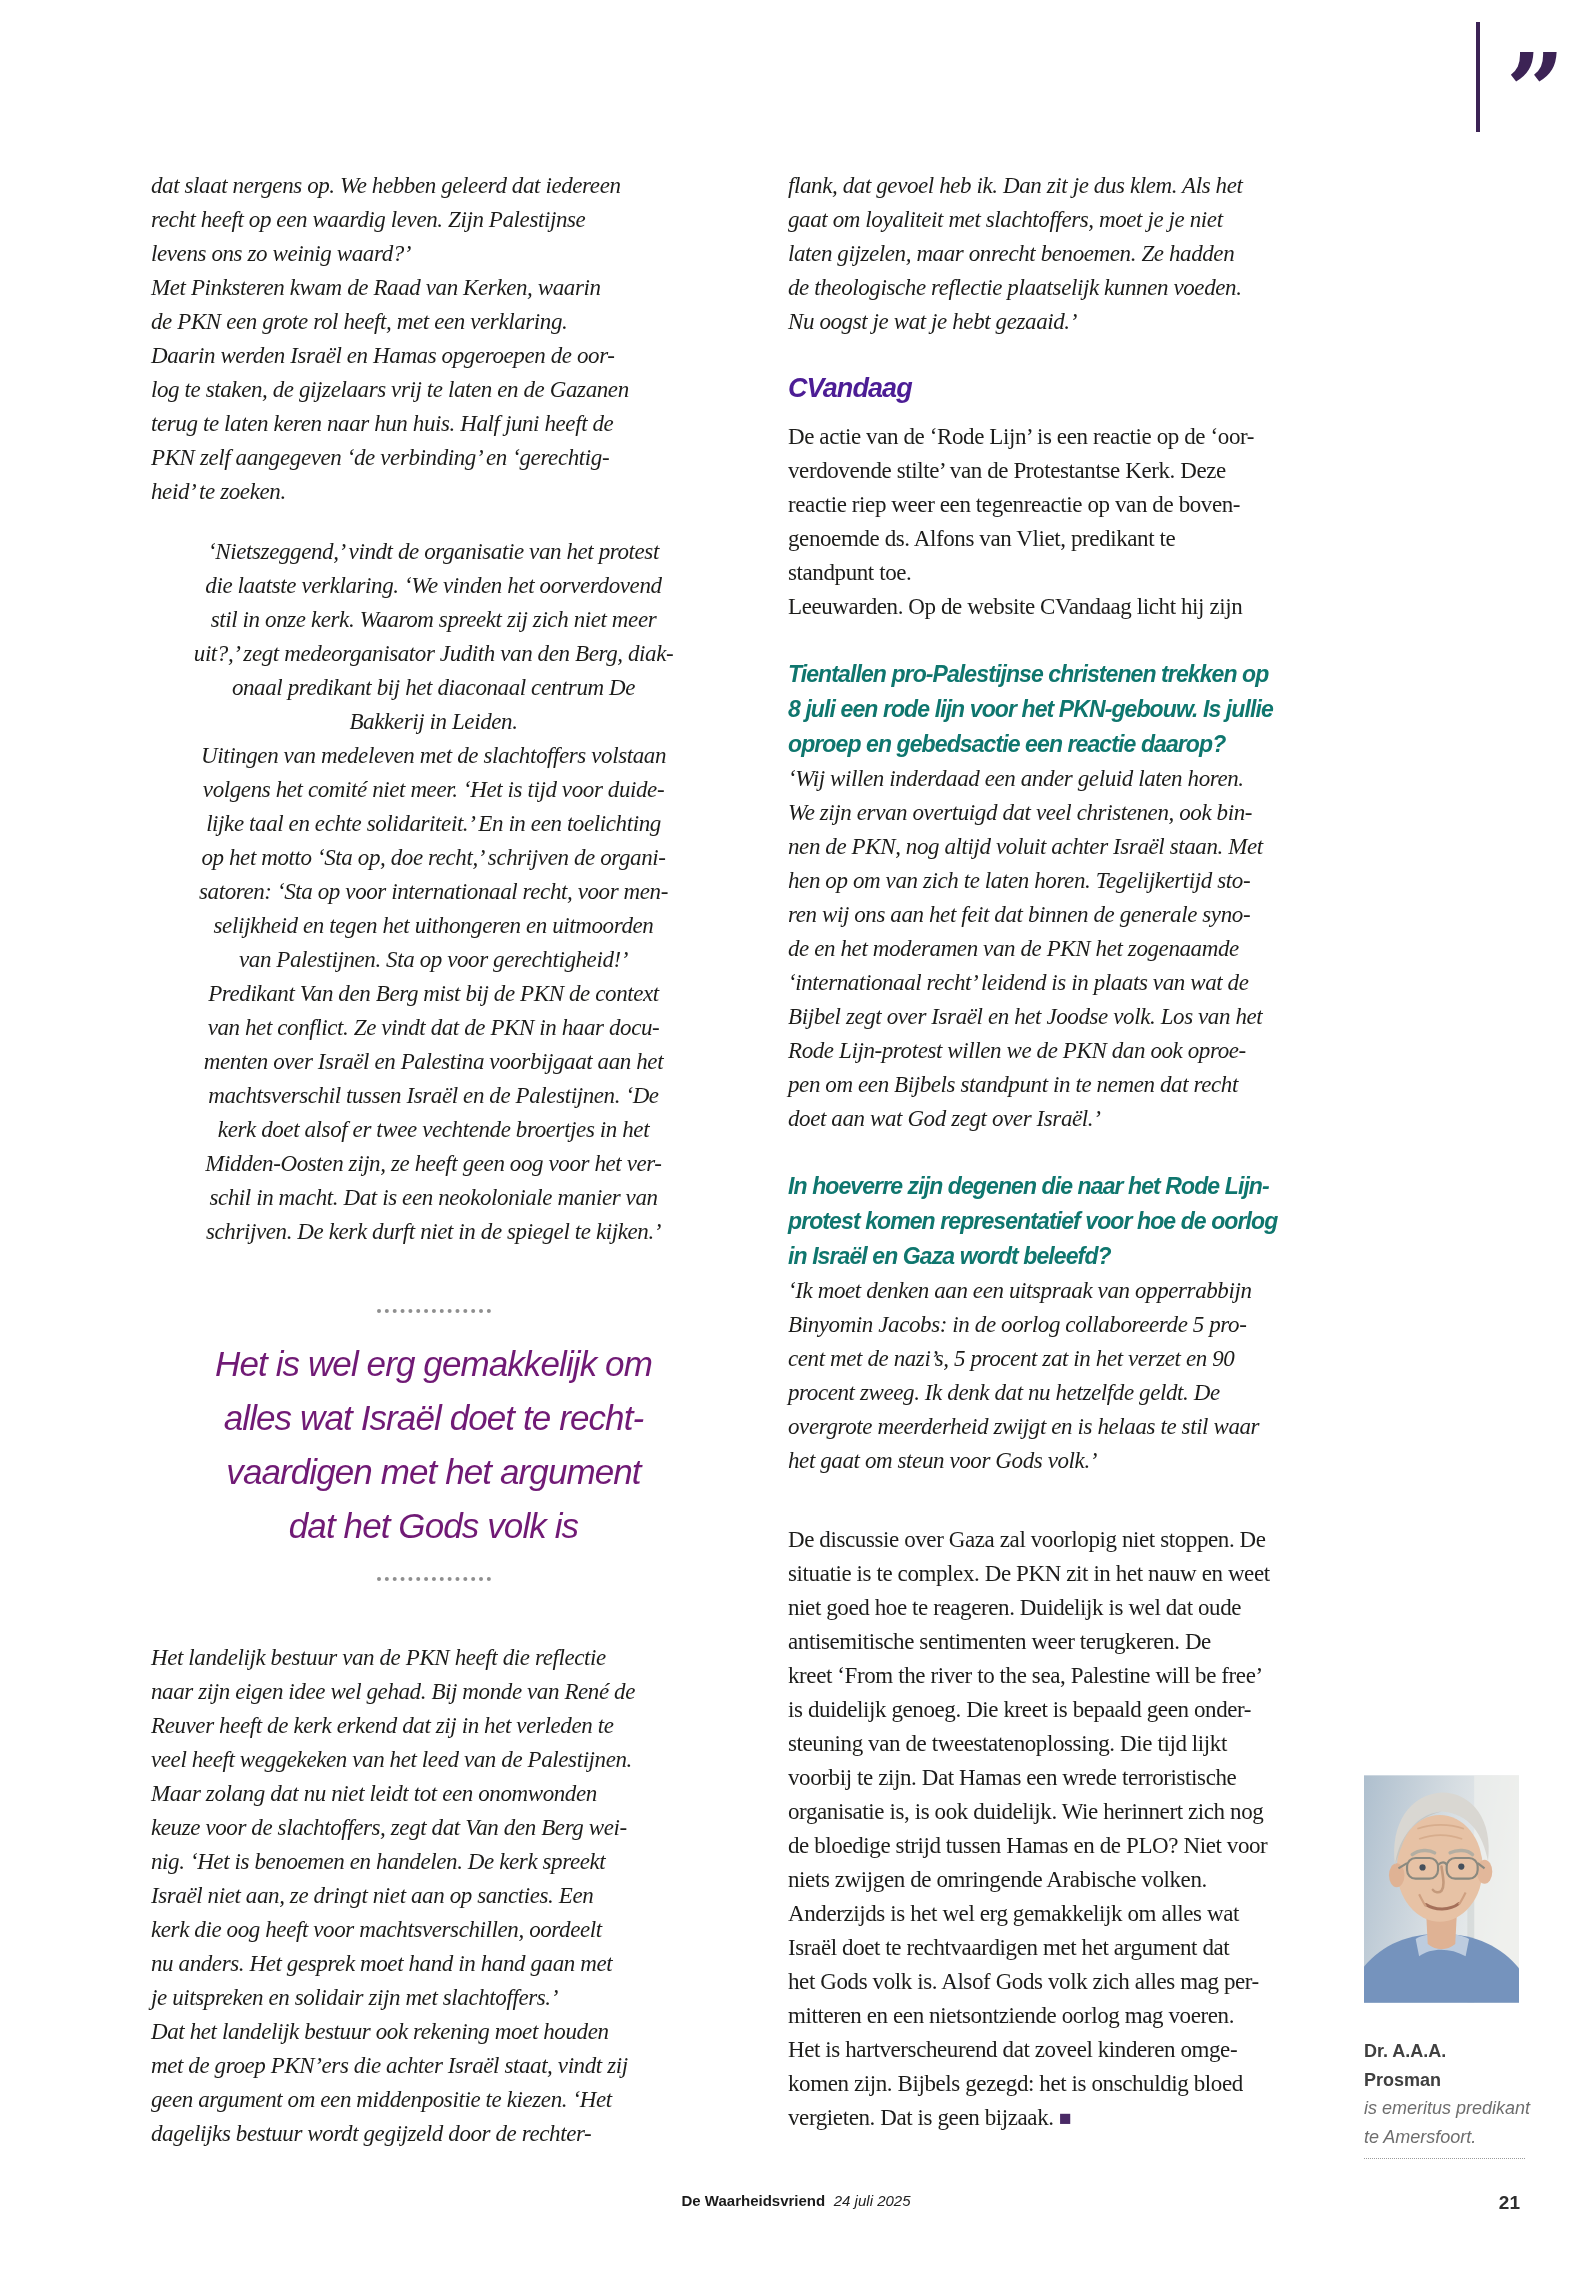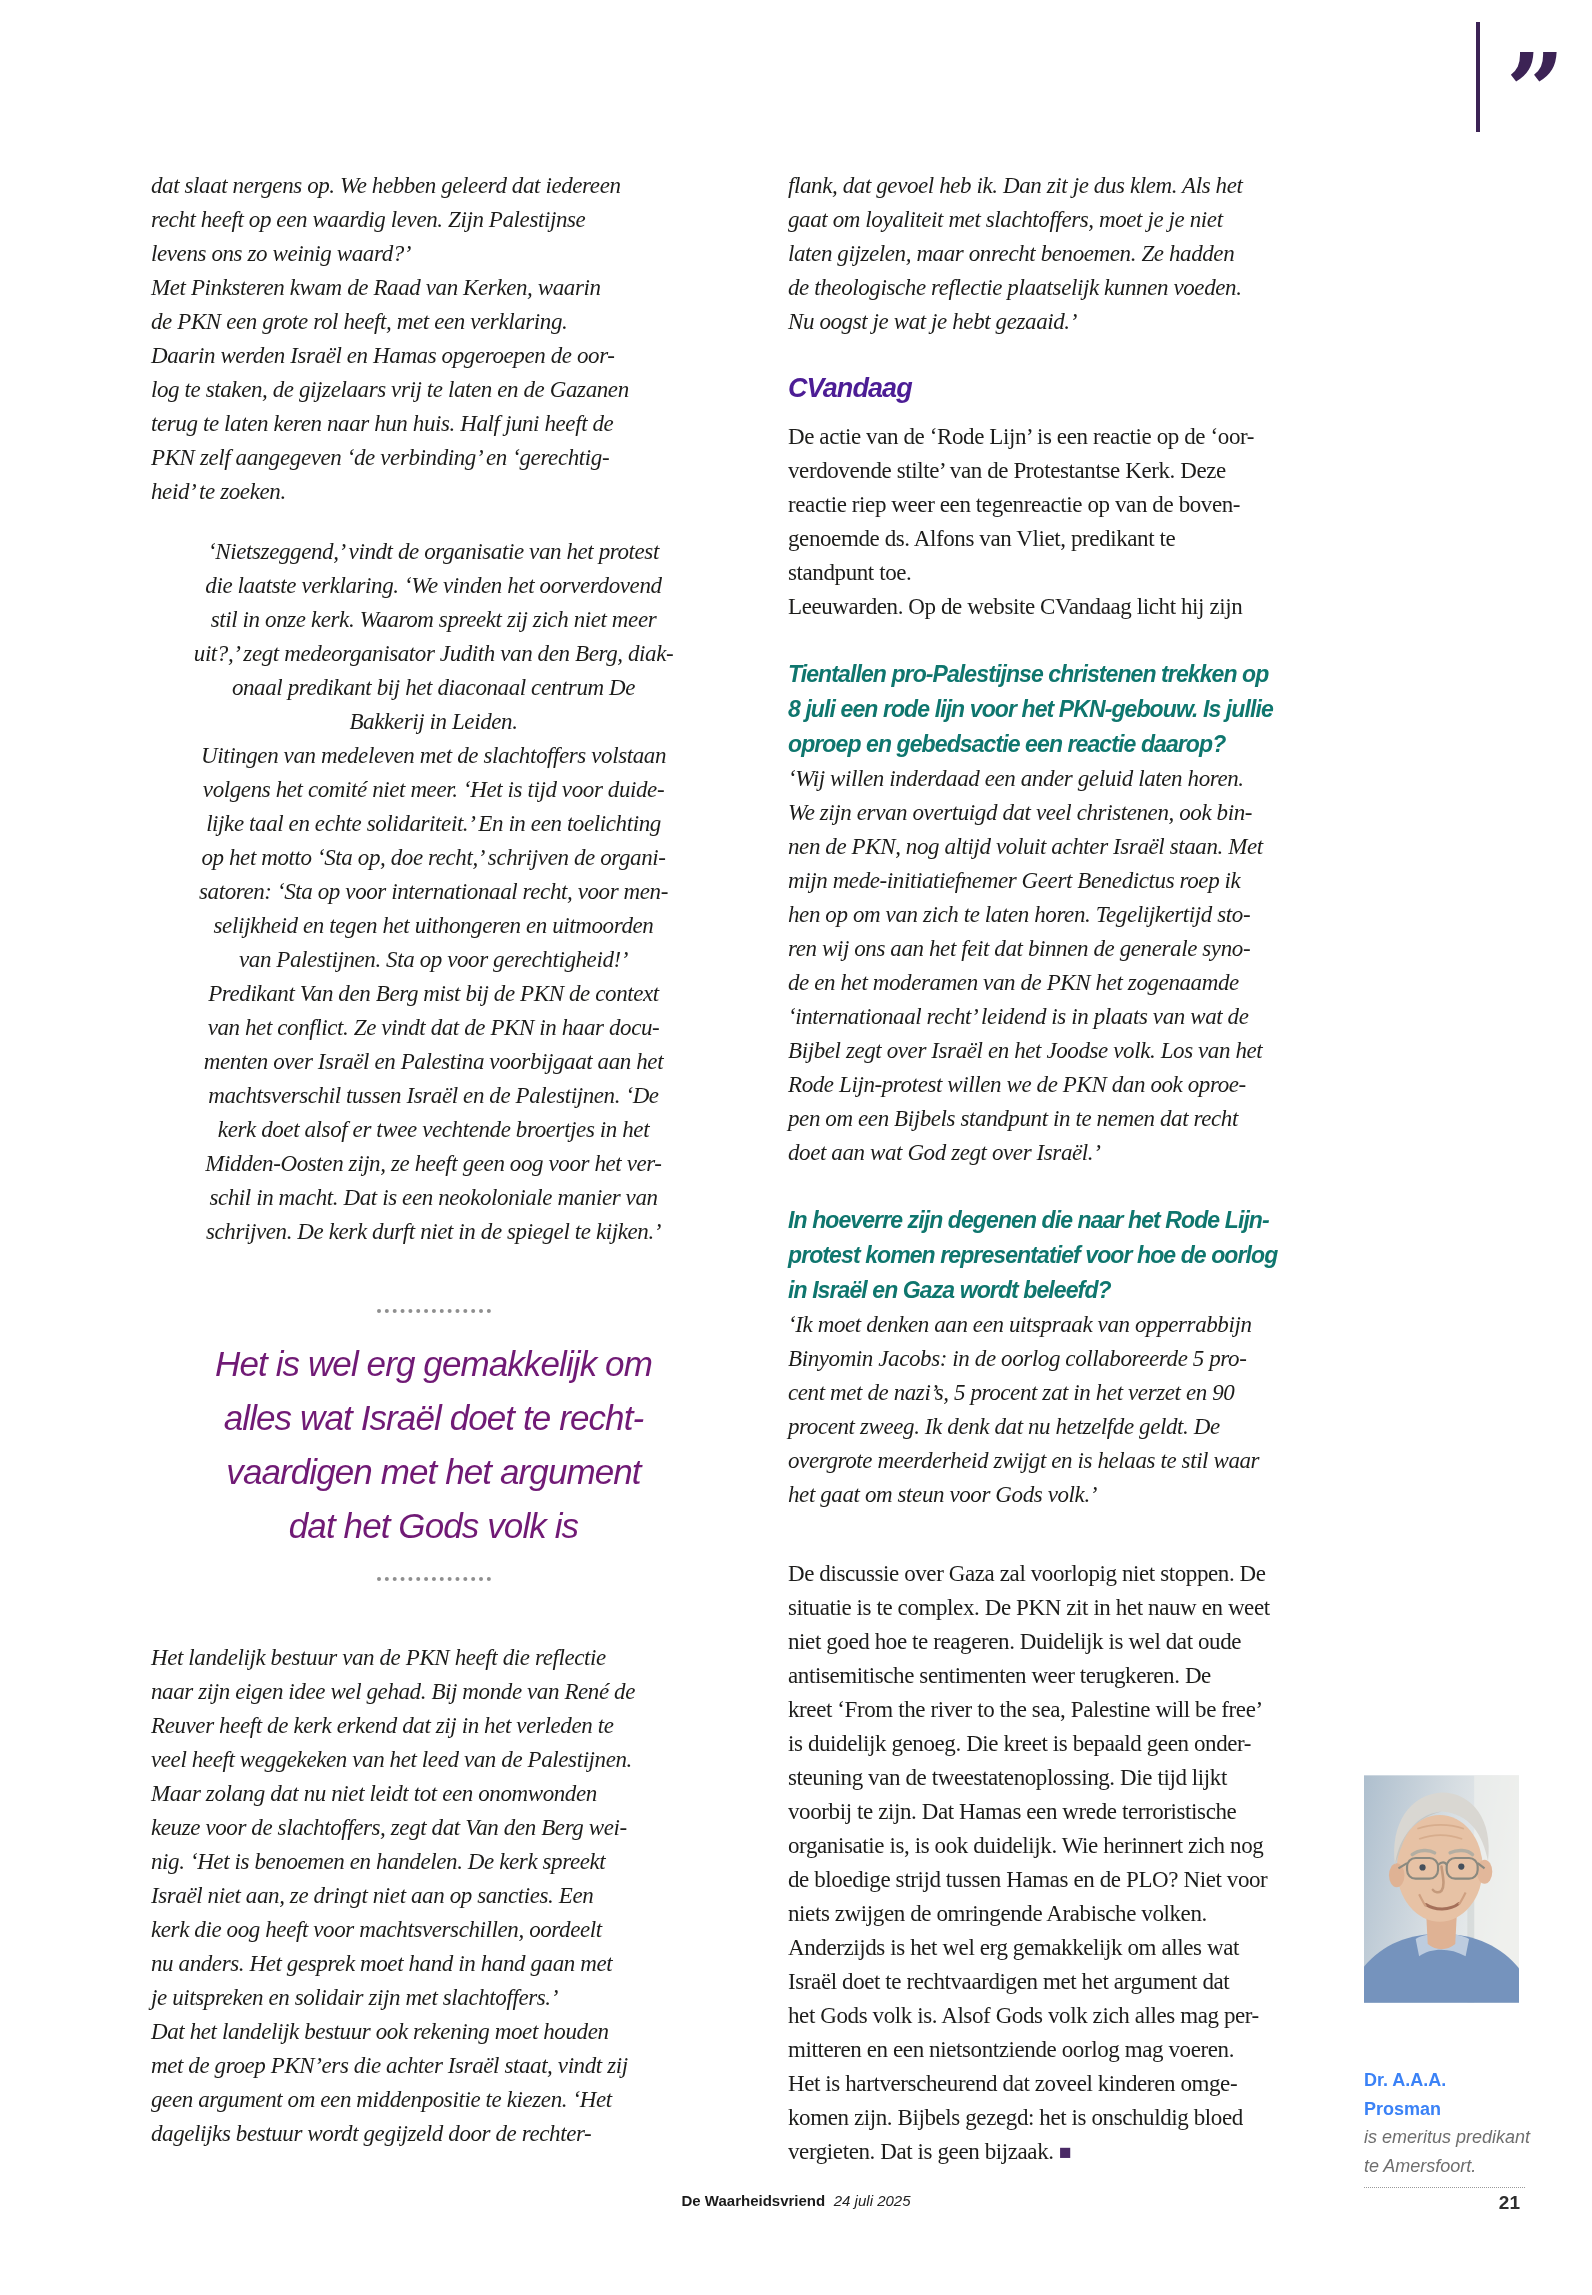"mijn mede-initiatiefnemer Geert" div.line { html: <div>mijn mede-initiatiefnemer Geert Benedictus roep ik</div> -> none }
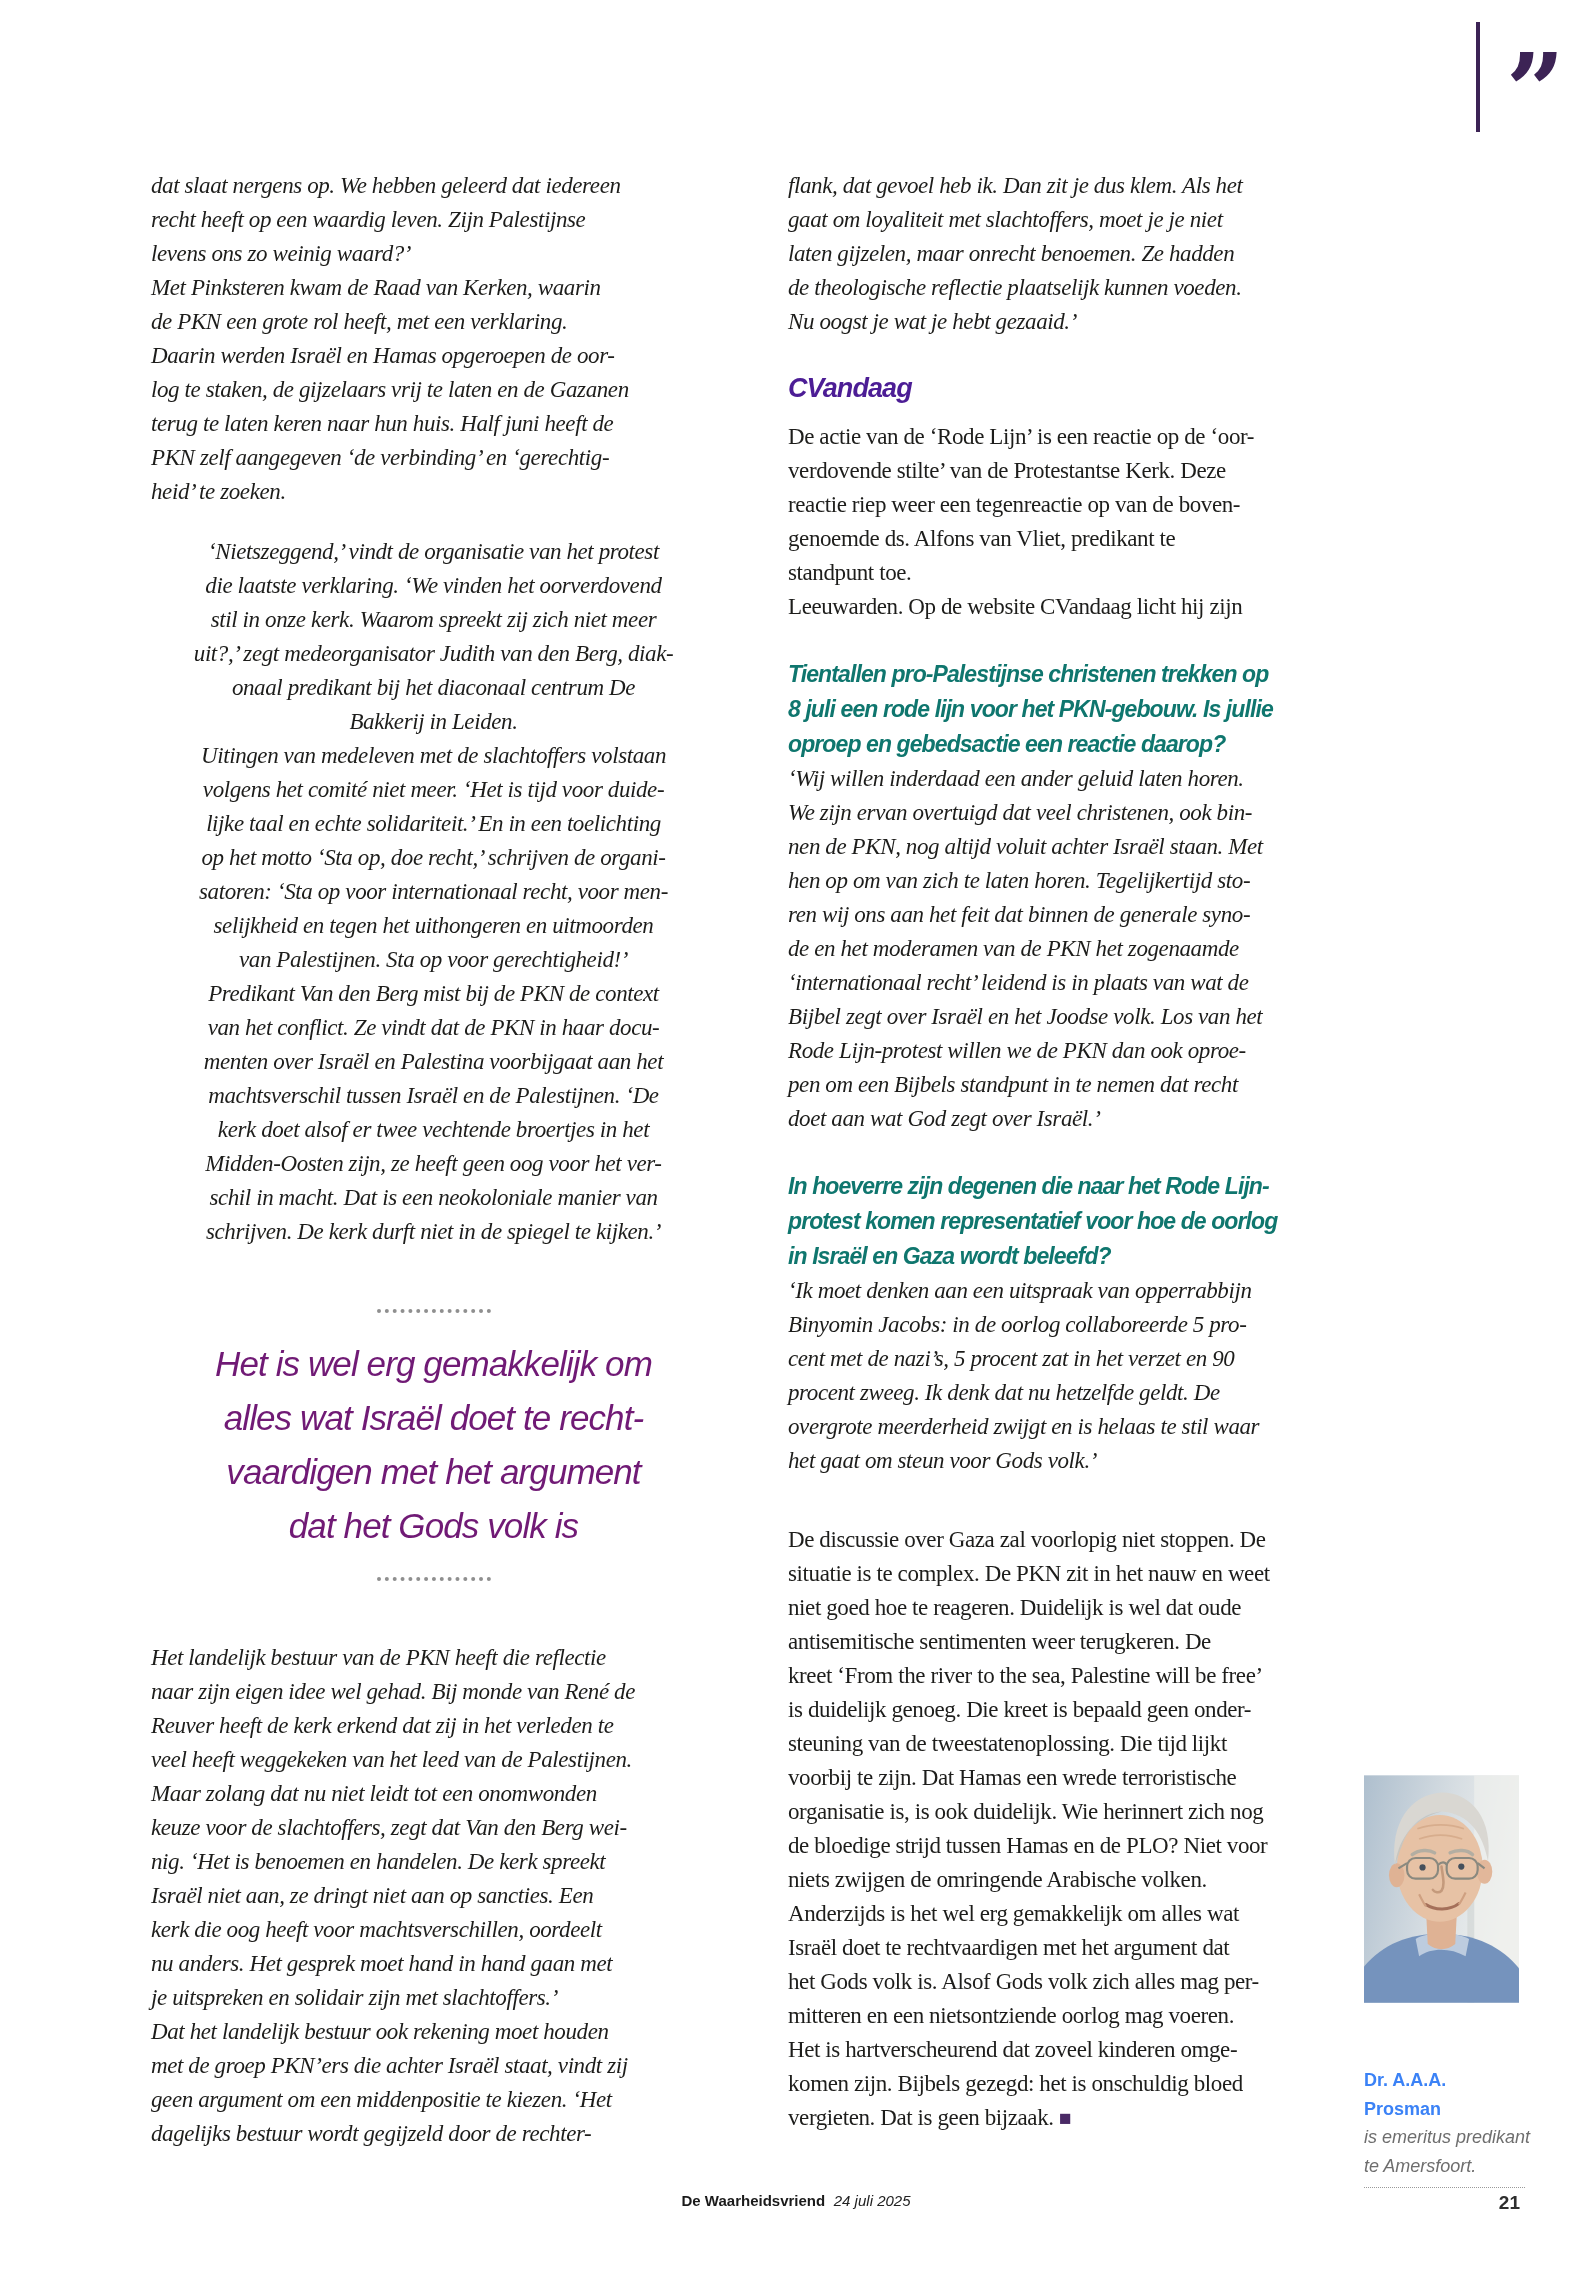"Dr. A.A.A. Prosman" .author-name { color: #3b82f6 -> #404040; margin-top: 29px -> none }
